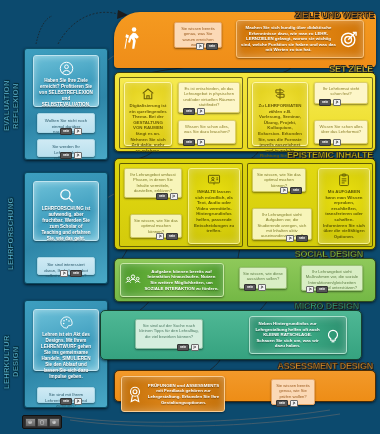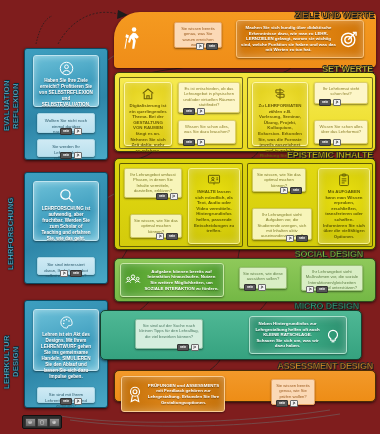"ZIELE UND WERTE" #canvas { background: #7f1d1d -> #0c4a6e }
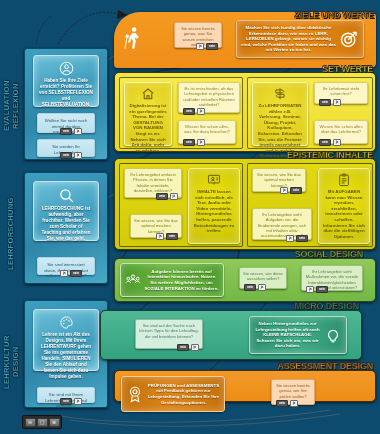"SET WERTE" div.band-label { text: WERTE -> ZIELE }
